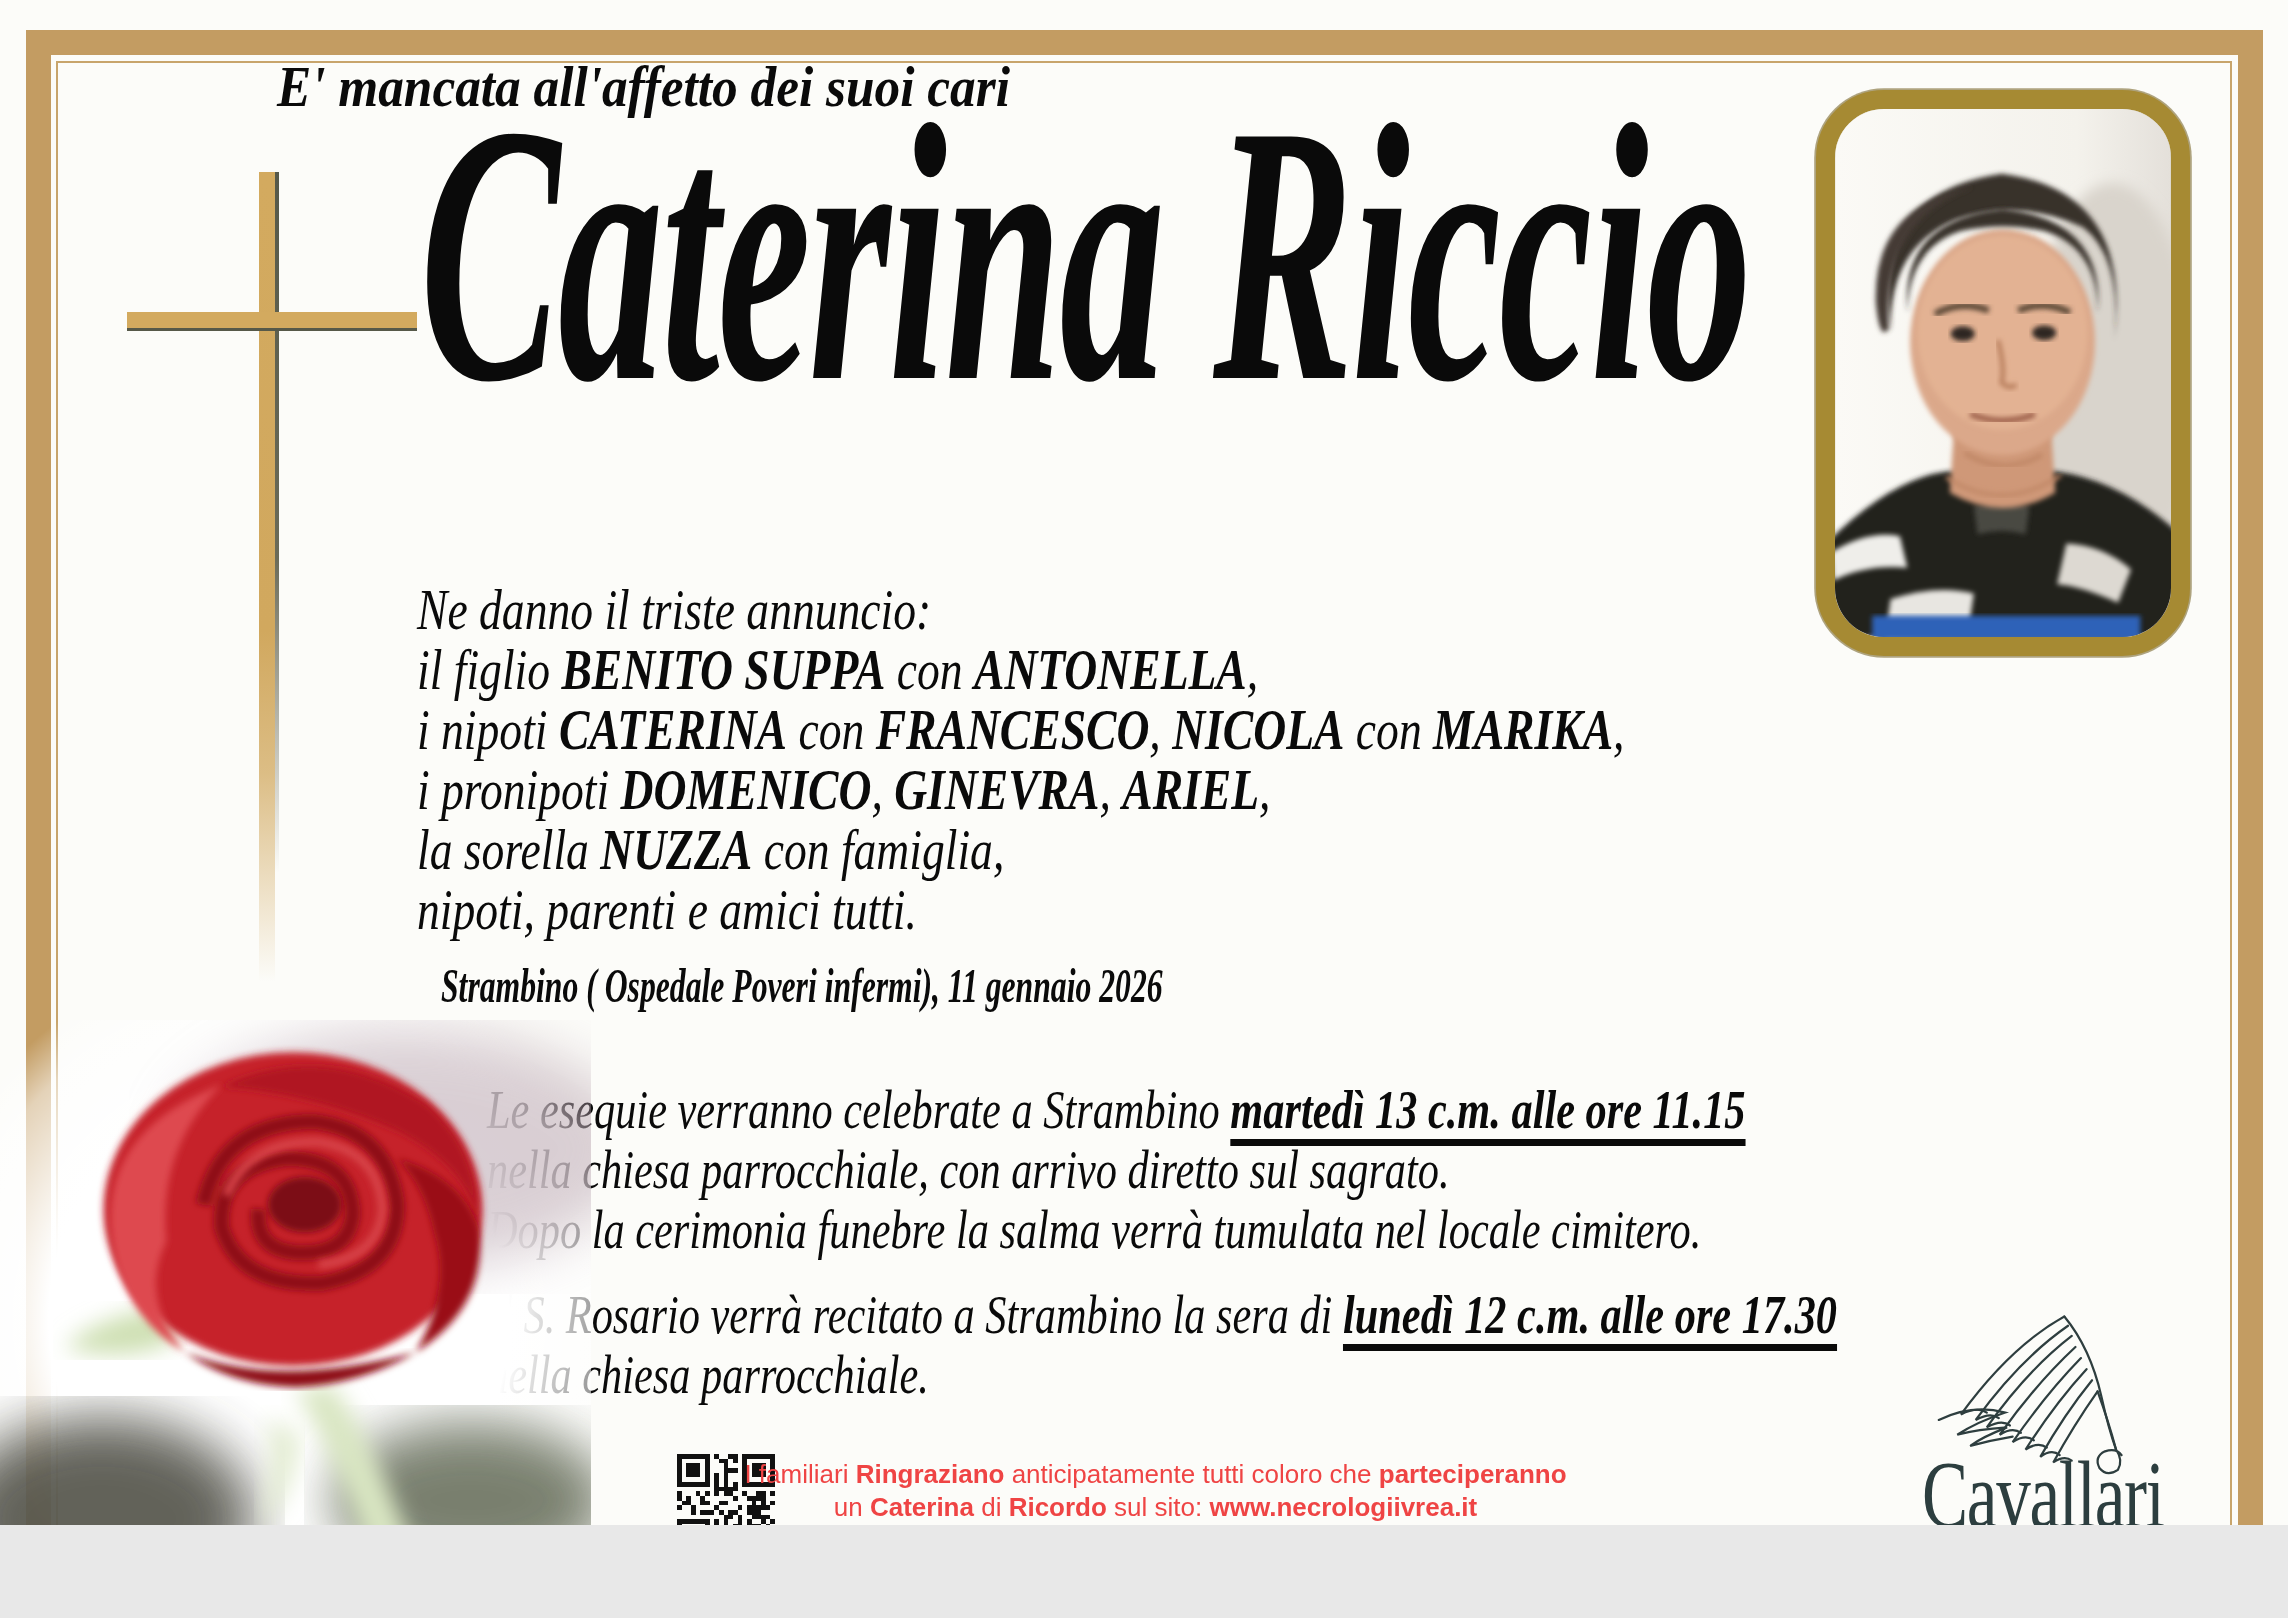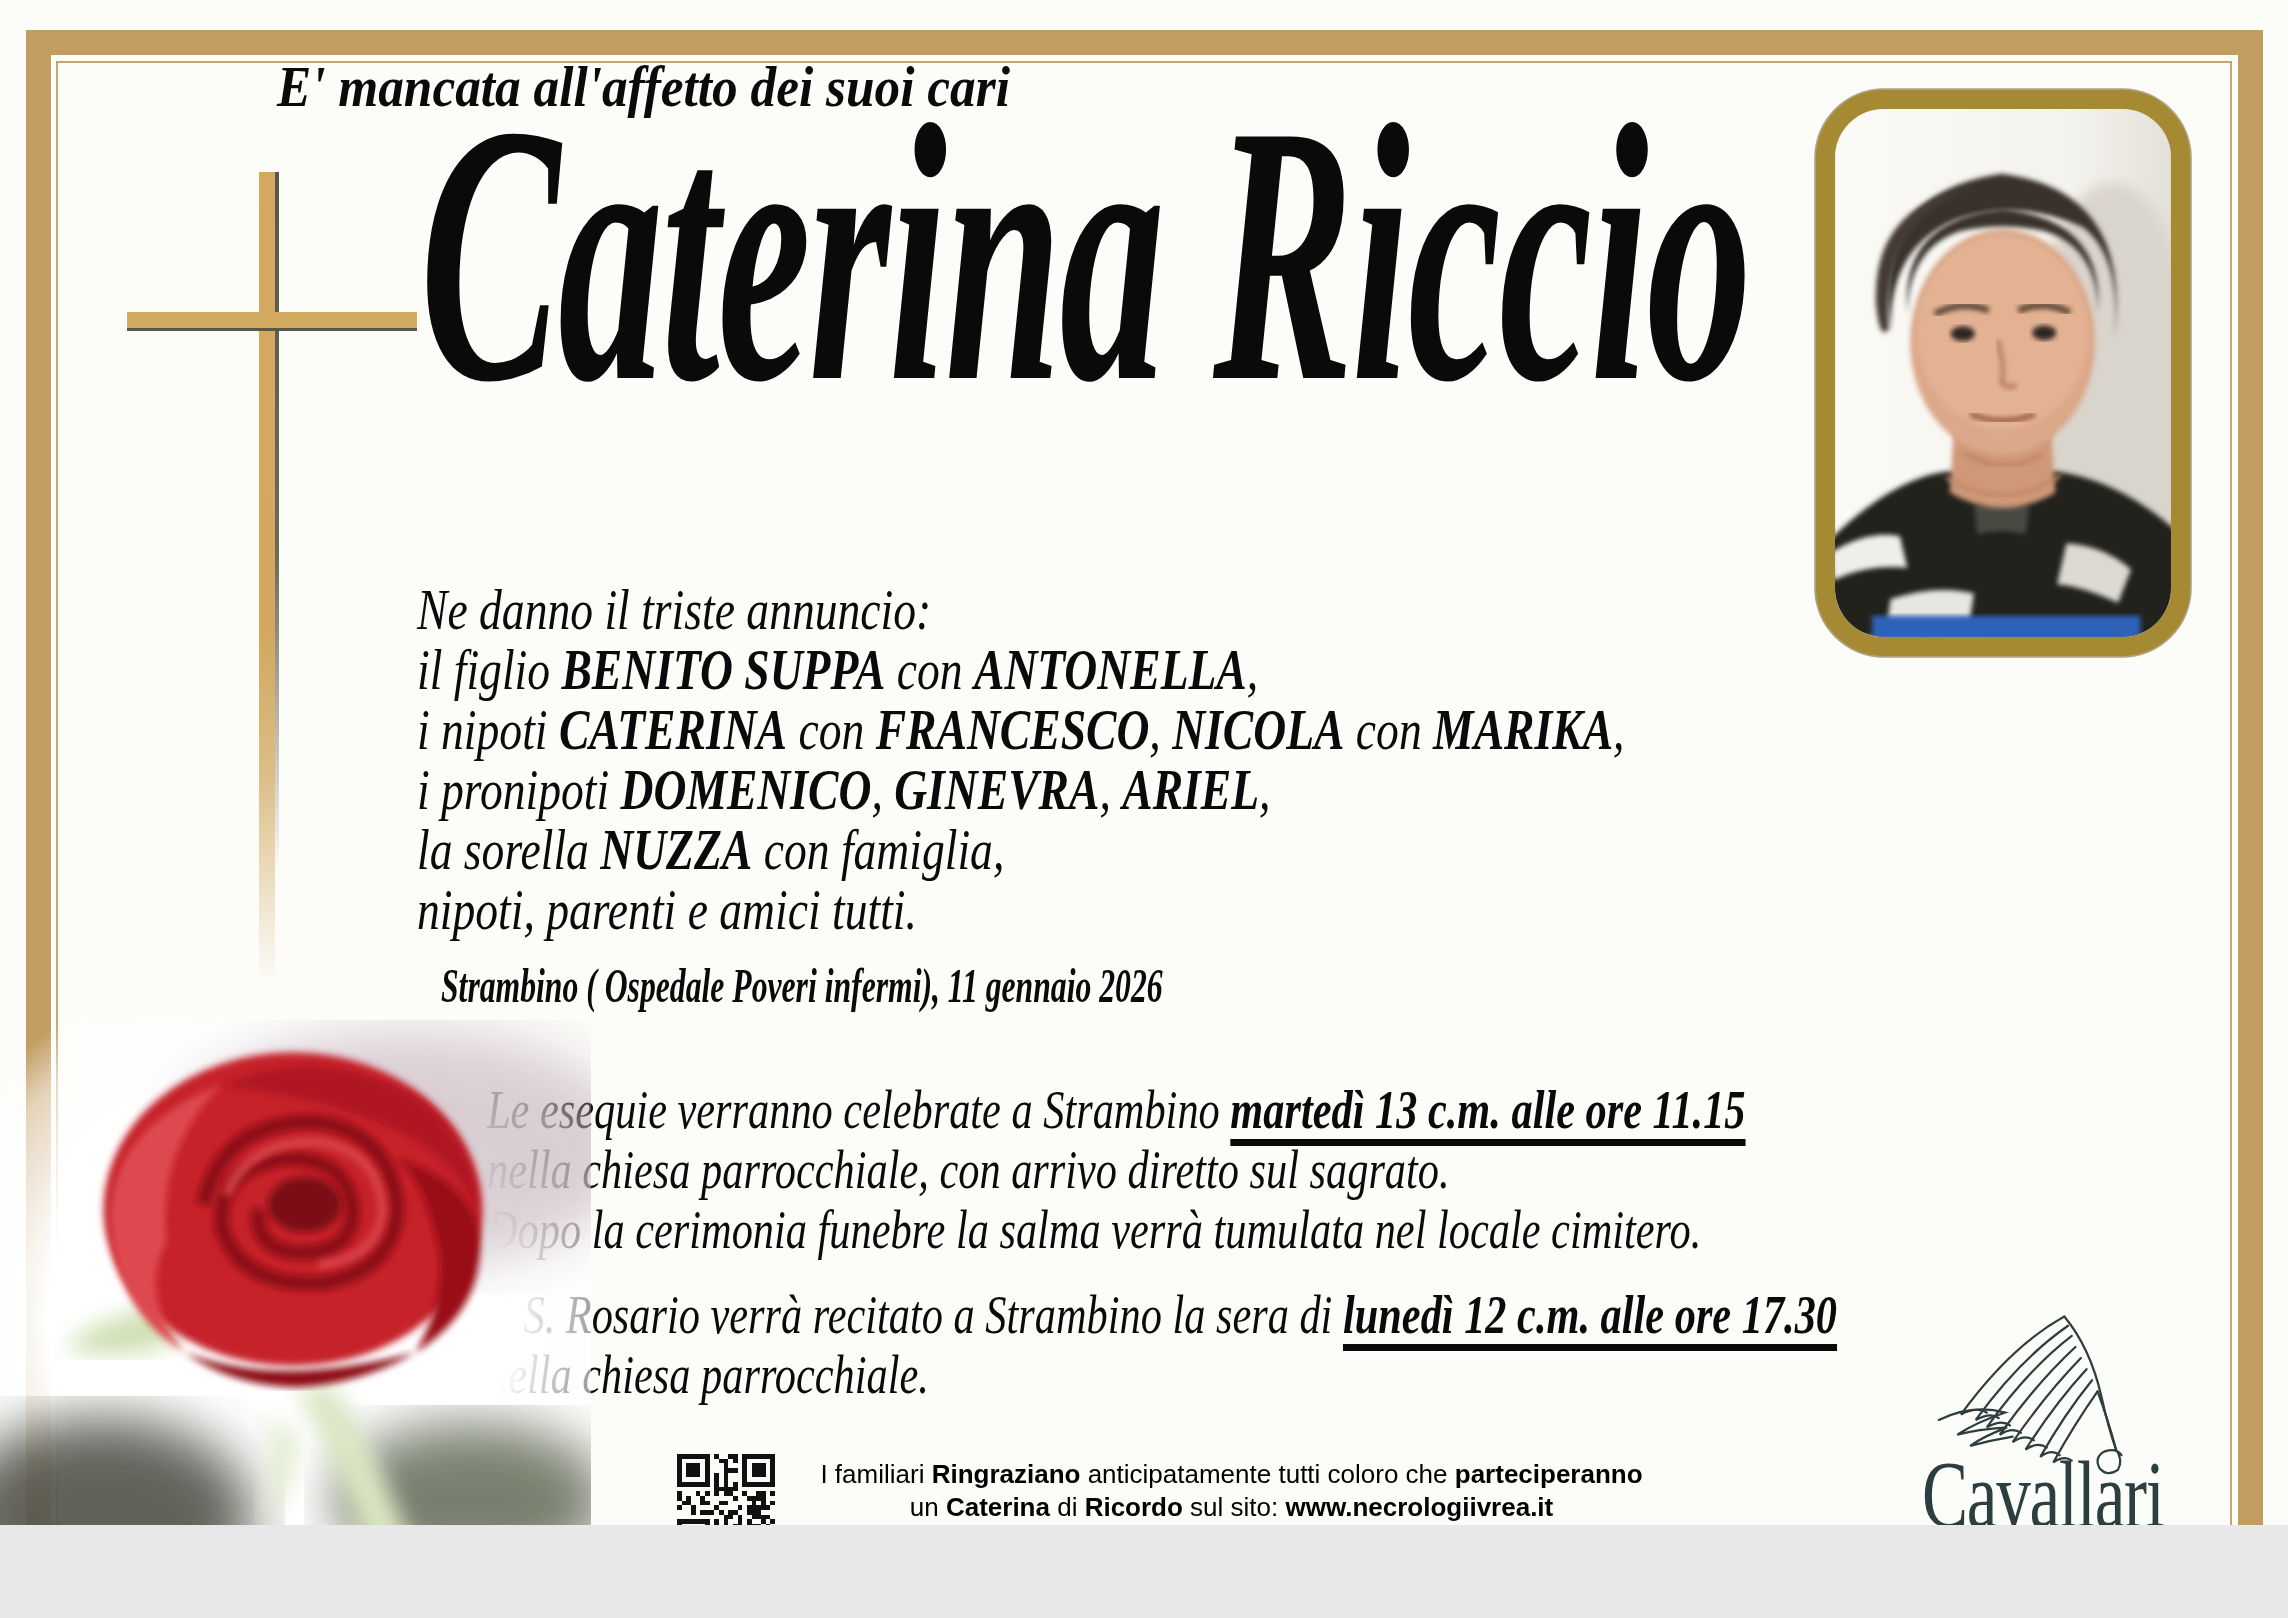"I familiari Ringraziano anticipatamente" .thanks { color: #000000 -> #ef4444; left: 816px -> 740px }
